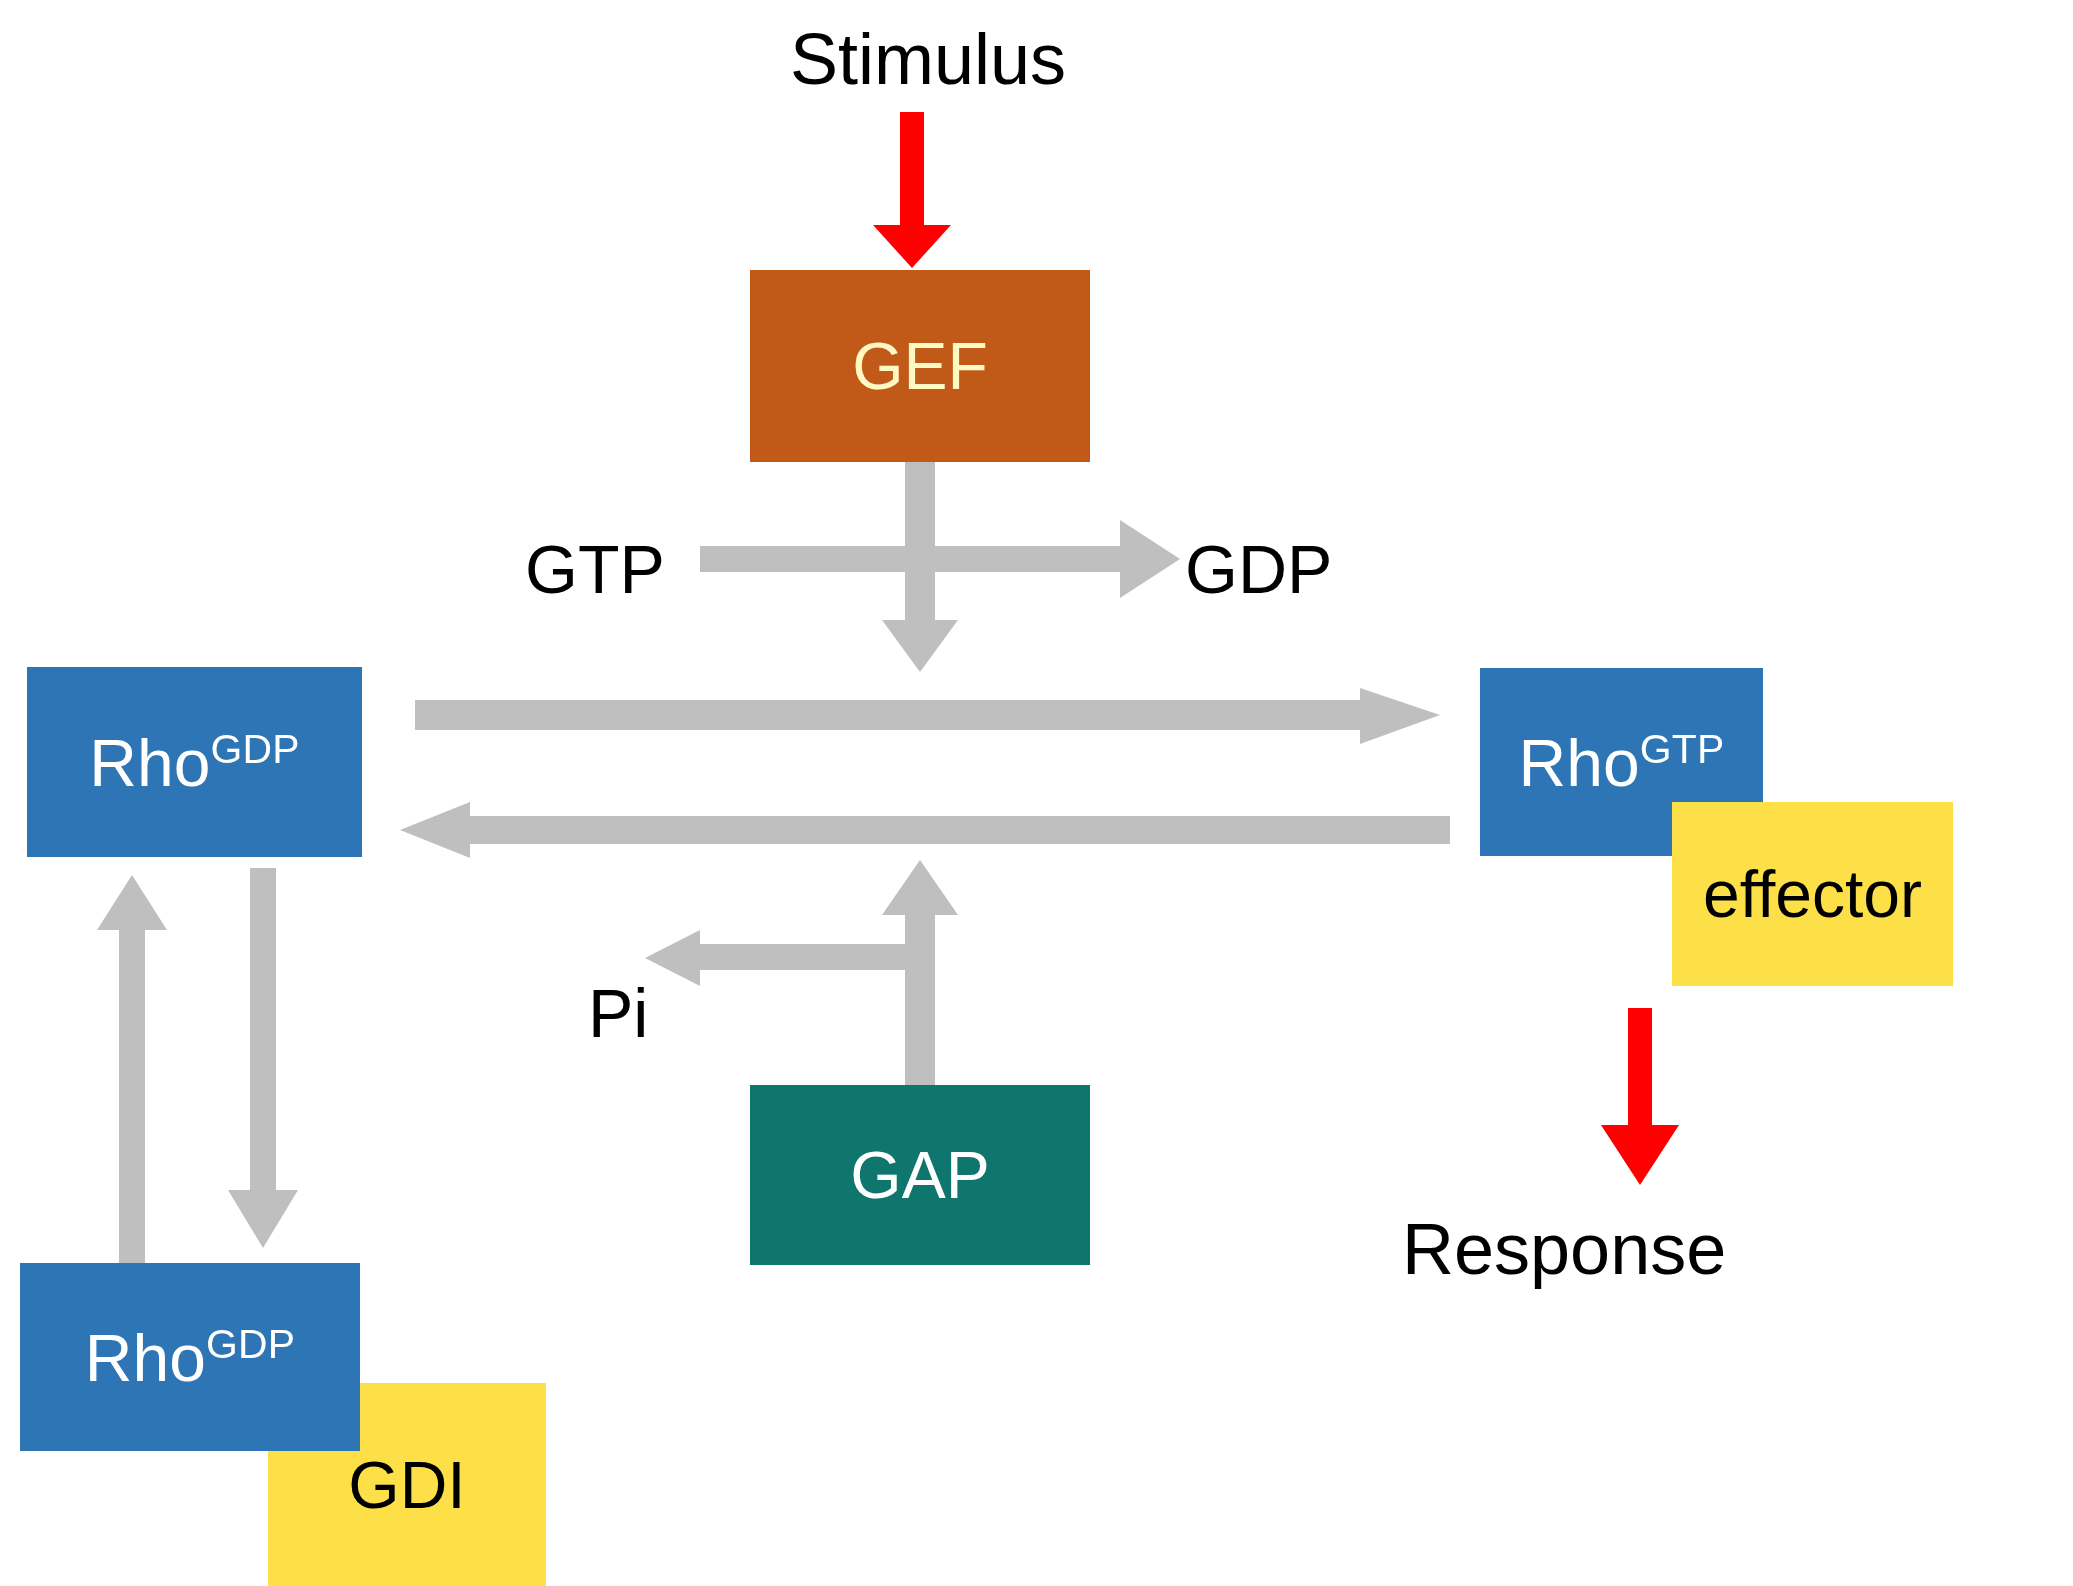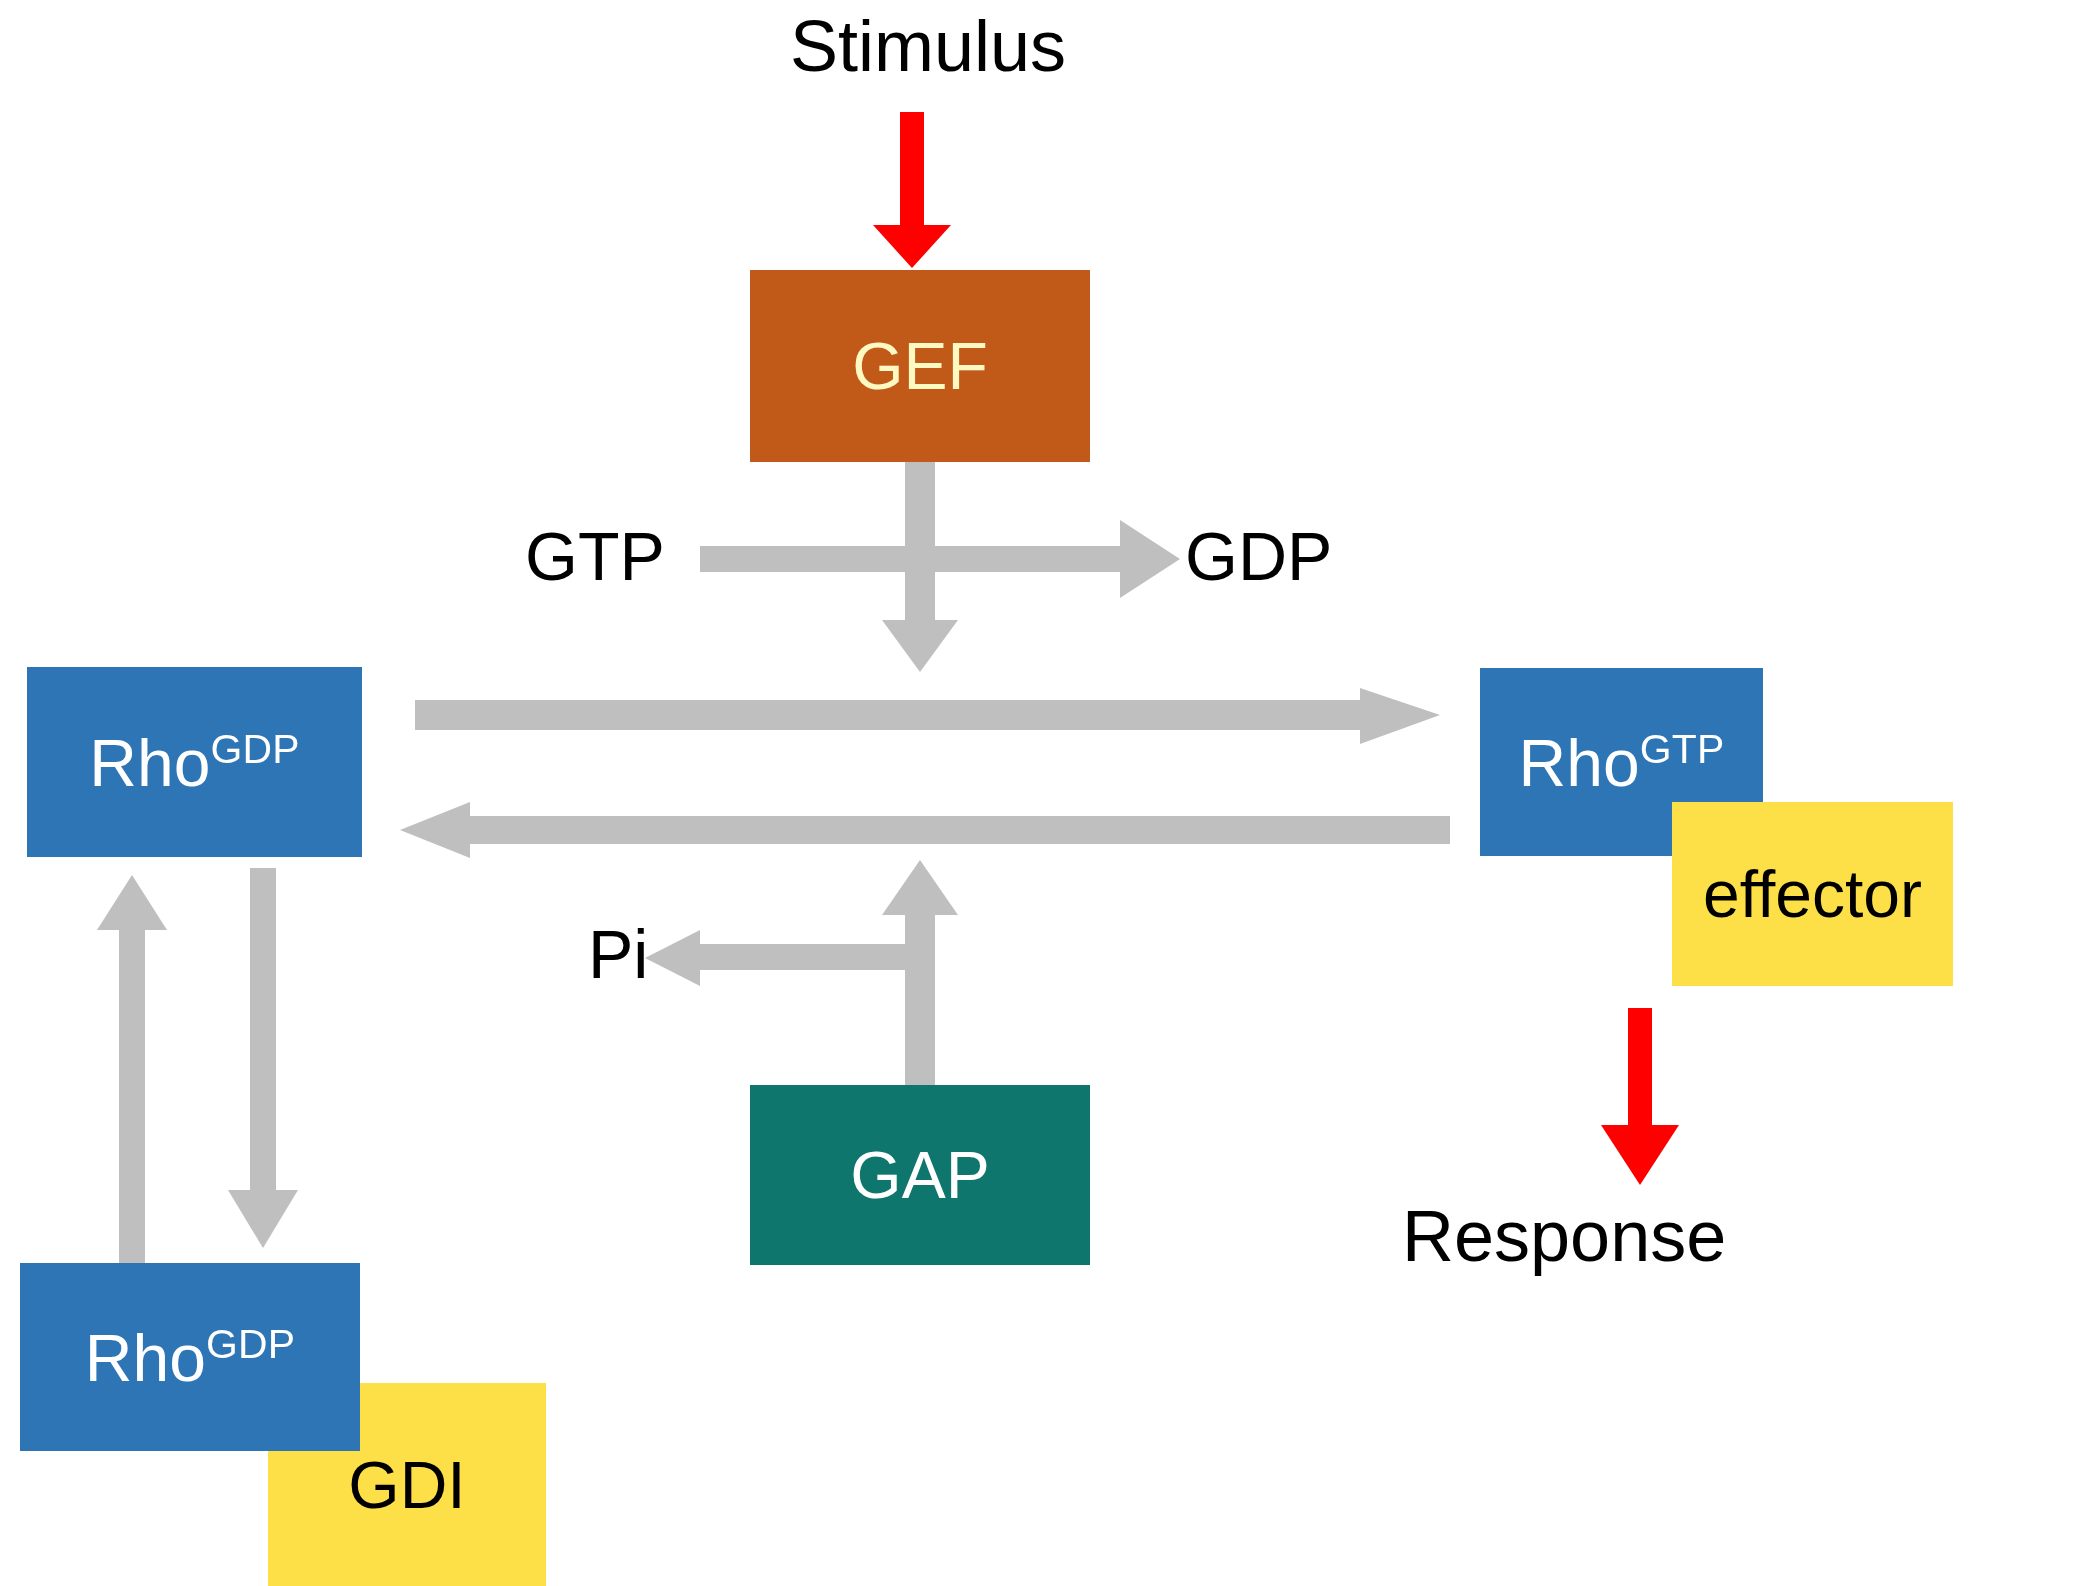"Stimulus" .text-node { margin-top: none -> 13px }
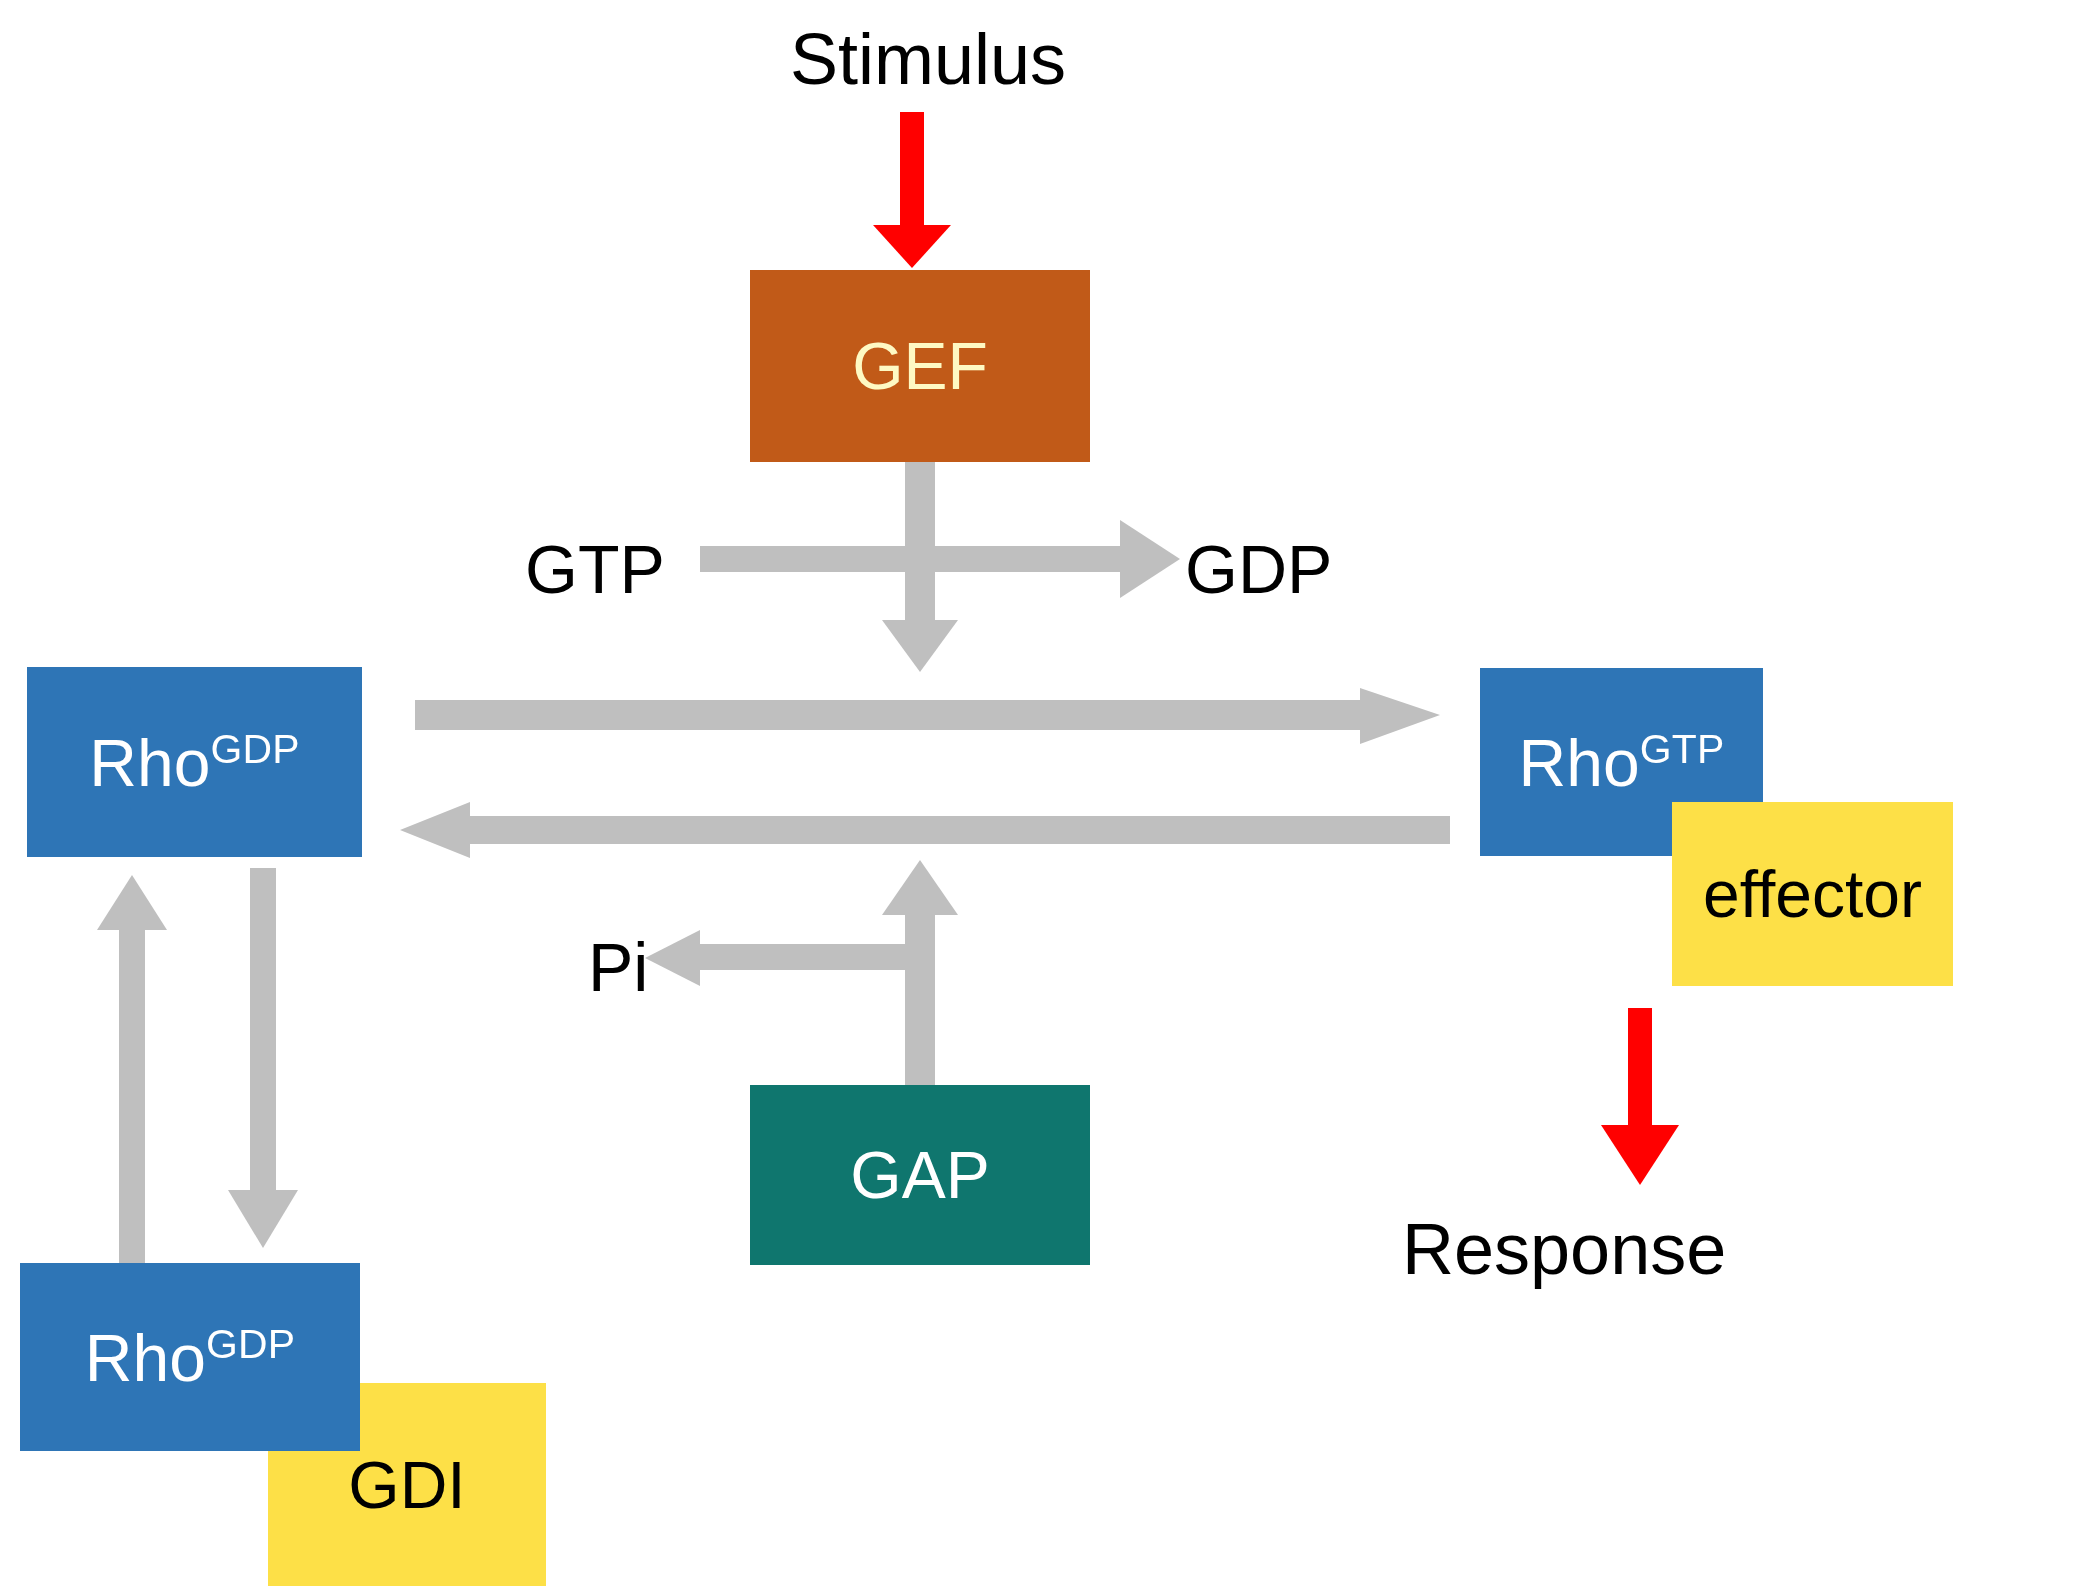"Pi" div.text-node { top: 920px -> 966px }
